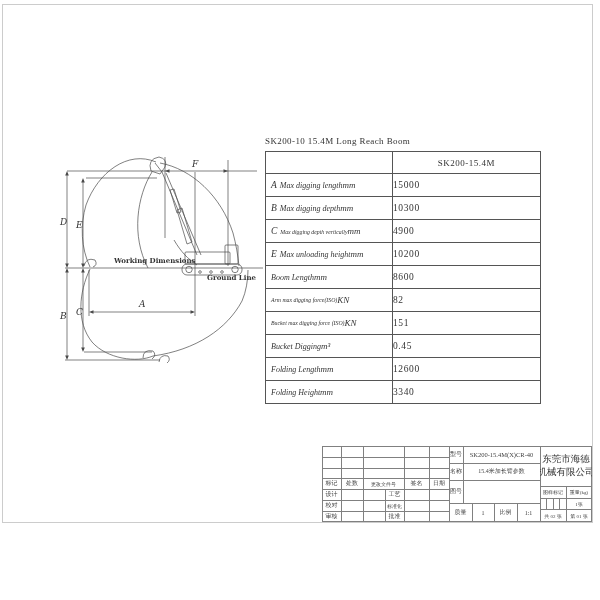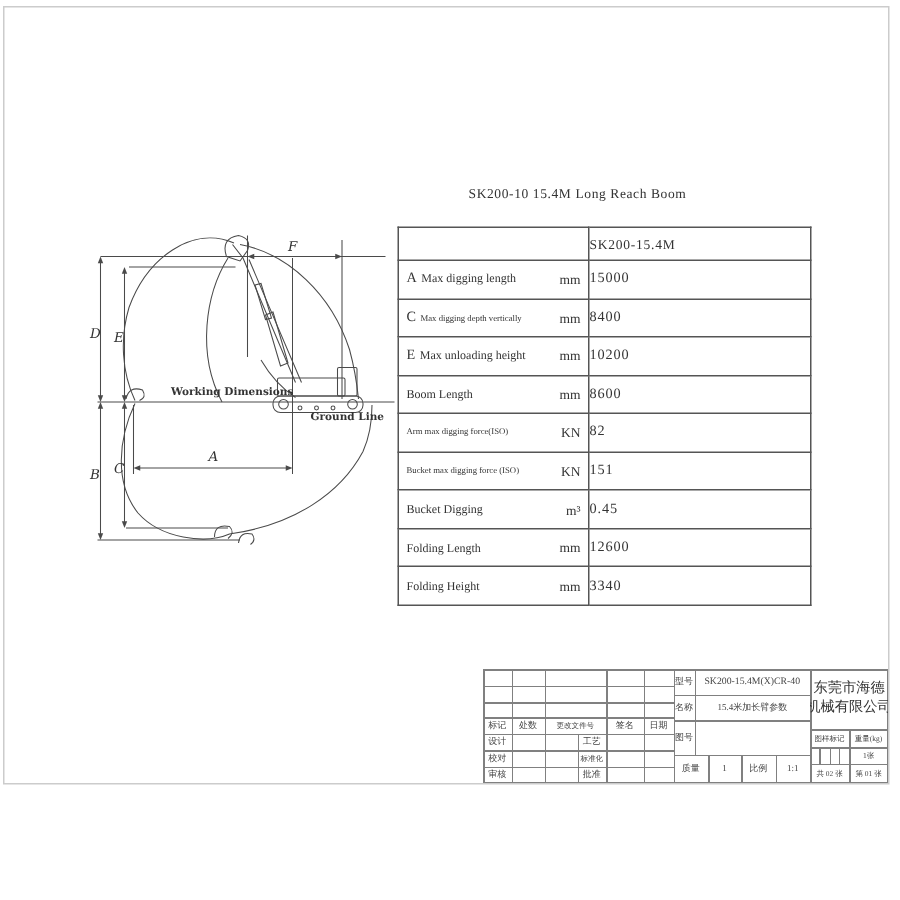"SK200-10 15.4M Long Reach Boom" .title { text-align: center -> left; top: 124px -> 136px }
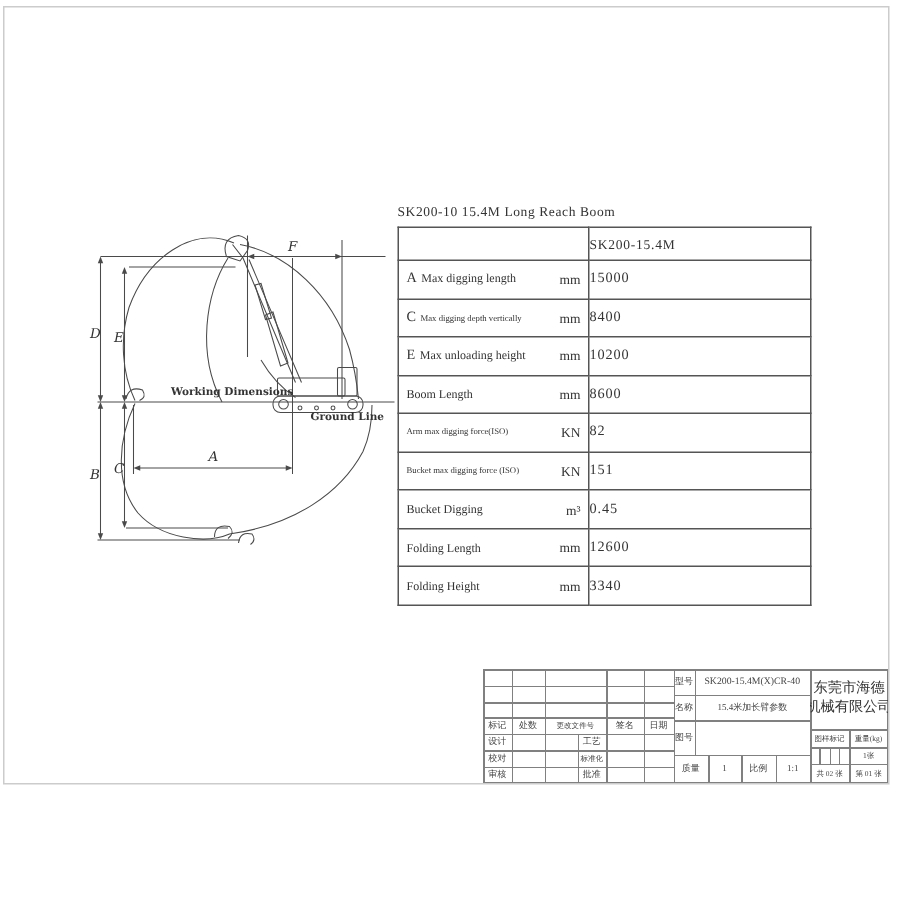"SK200-15.4M" table.spec th { text-align: left -> center }
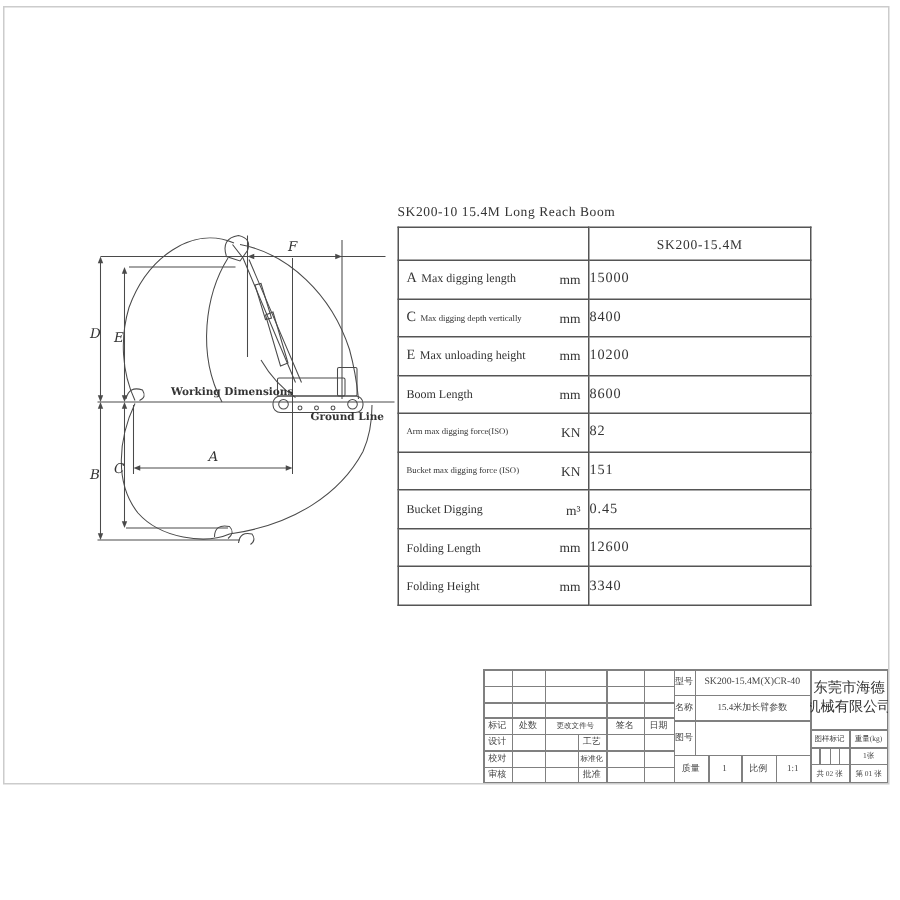"A Max digging length" .lblwrap { font-style: none -> italic; justify-content: space-between -> flex-start }
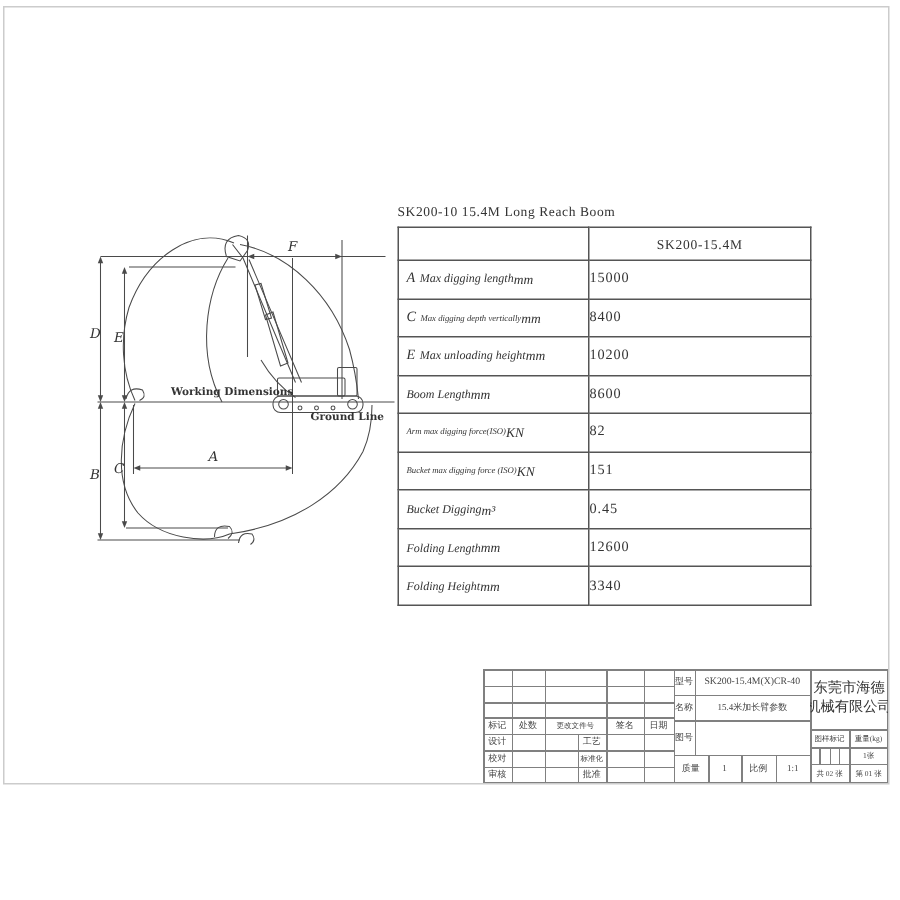"B Max digging depth" tr { html: none -> <tr> <td> <div> <span><span>B</span>Max digging depth</span> <span>mm</span> </div> </td> <td>10300</td> </tr> }
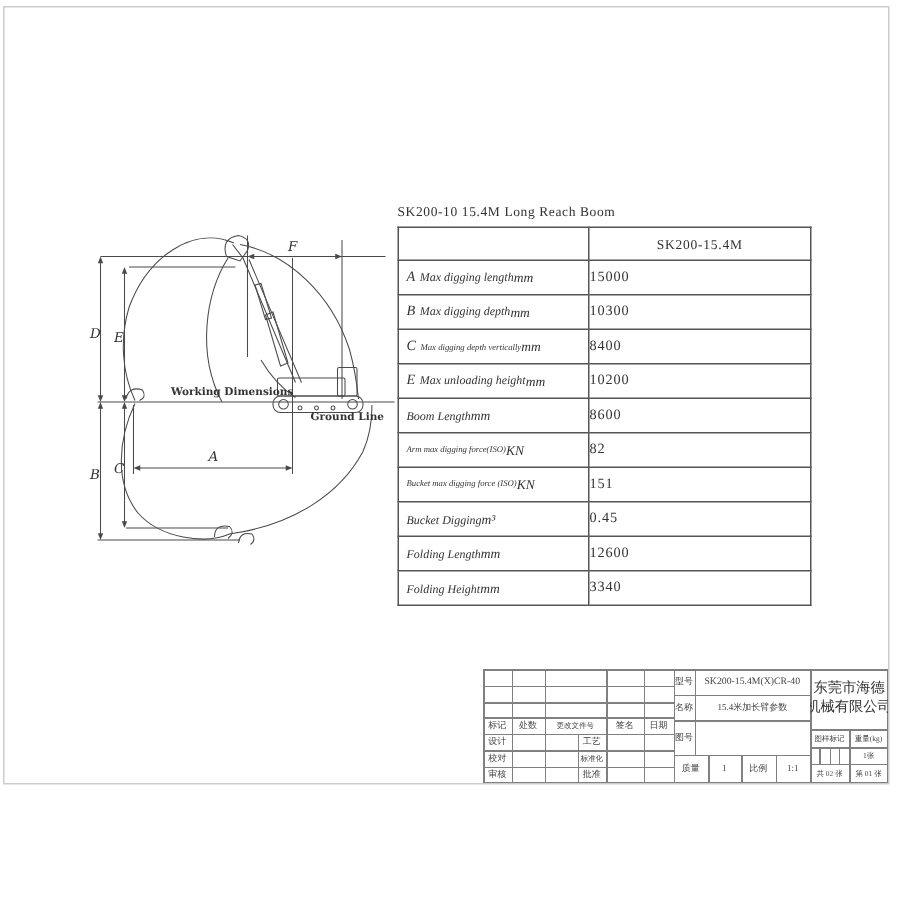"8400" td.valcell { text: 8400 -> 4900 }
